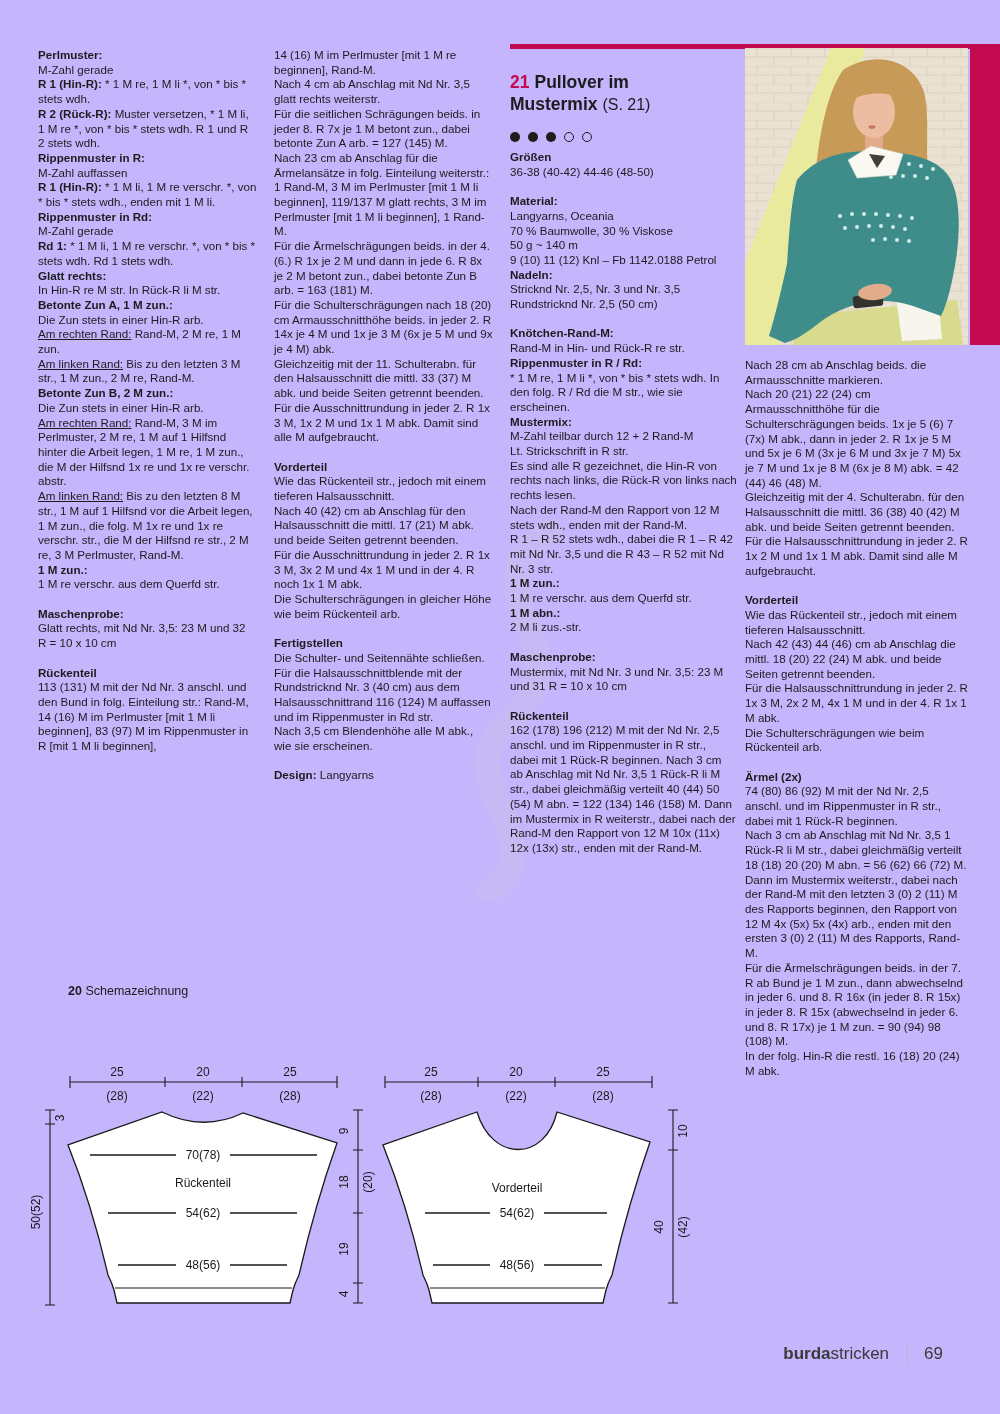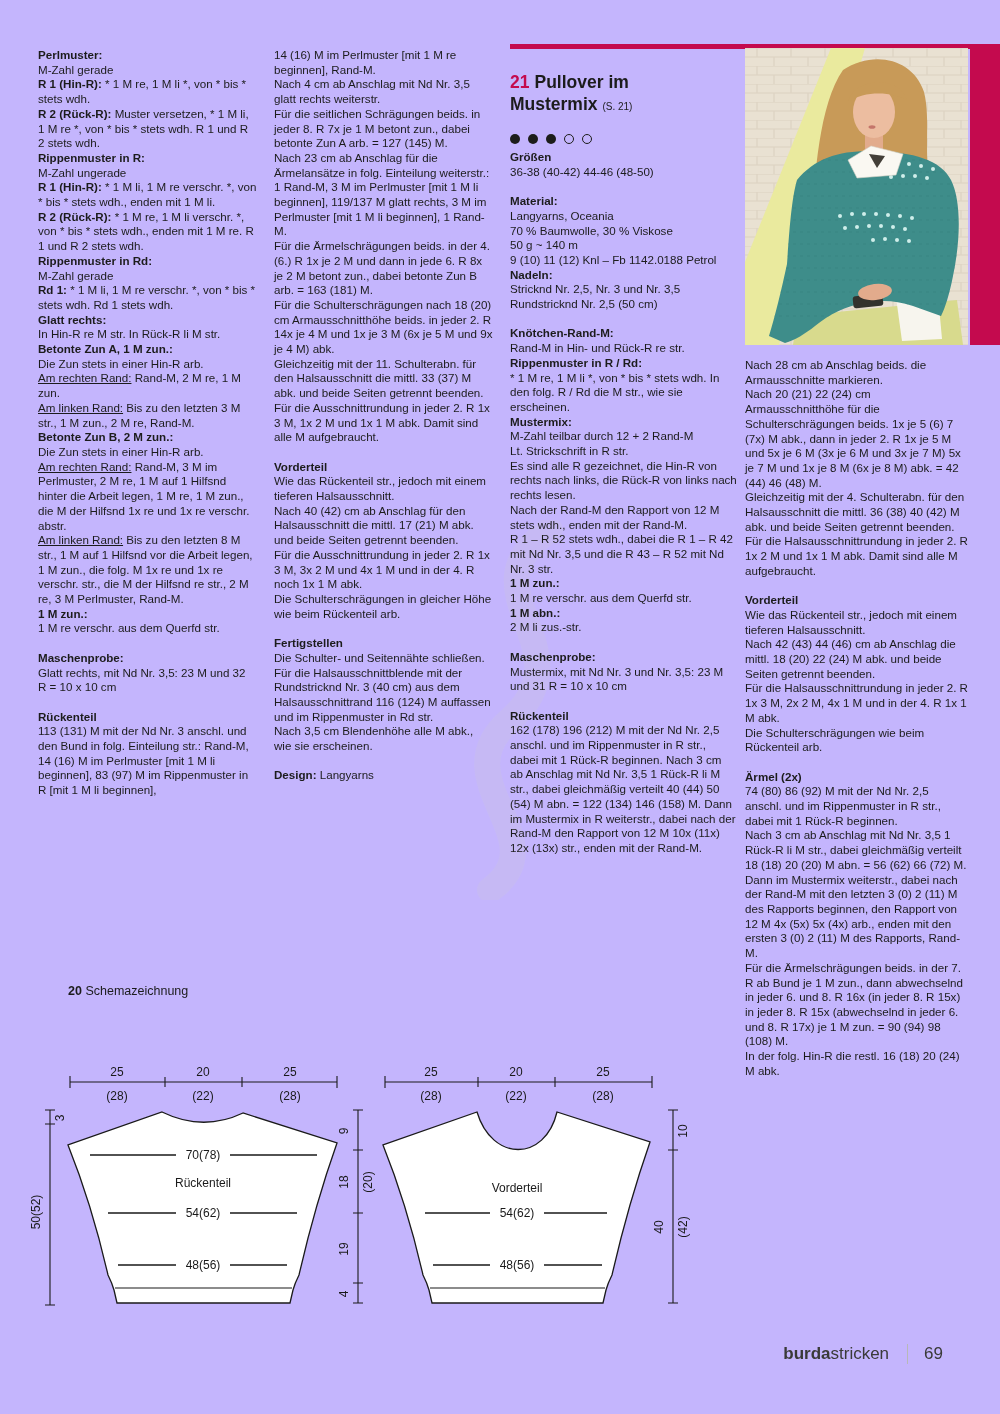"(S. 21)" .c3title .ref { font-size: 10px -> 16px }
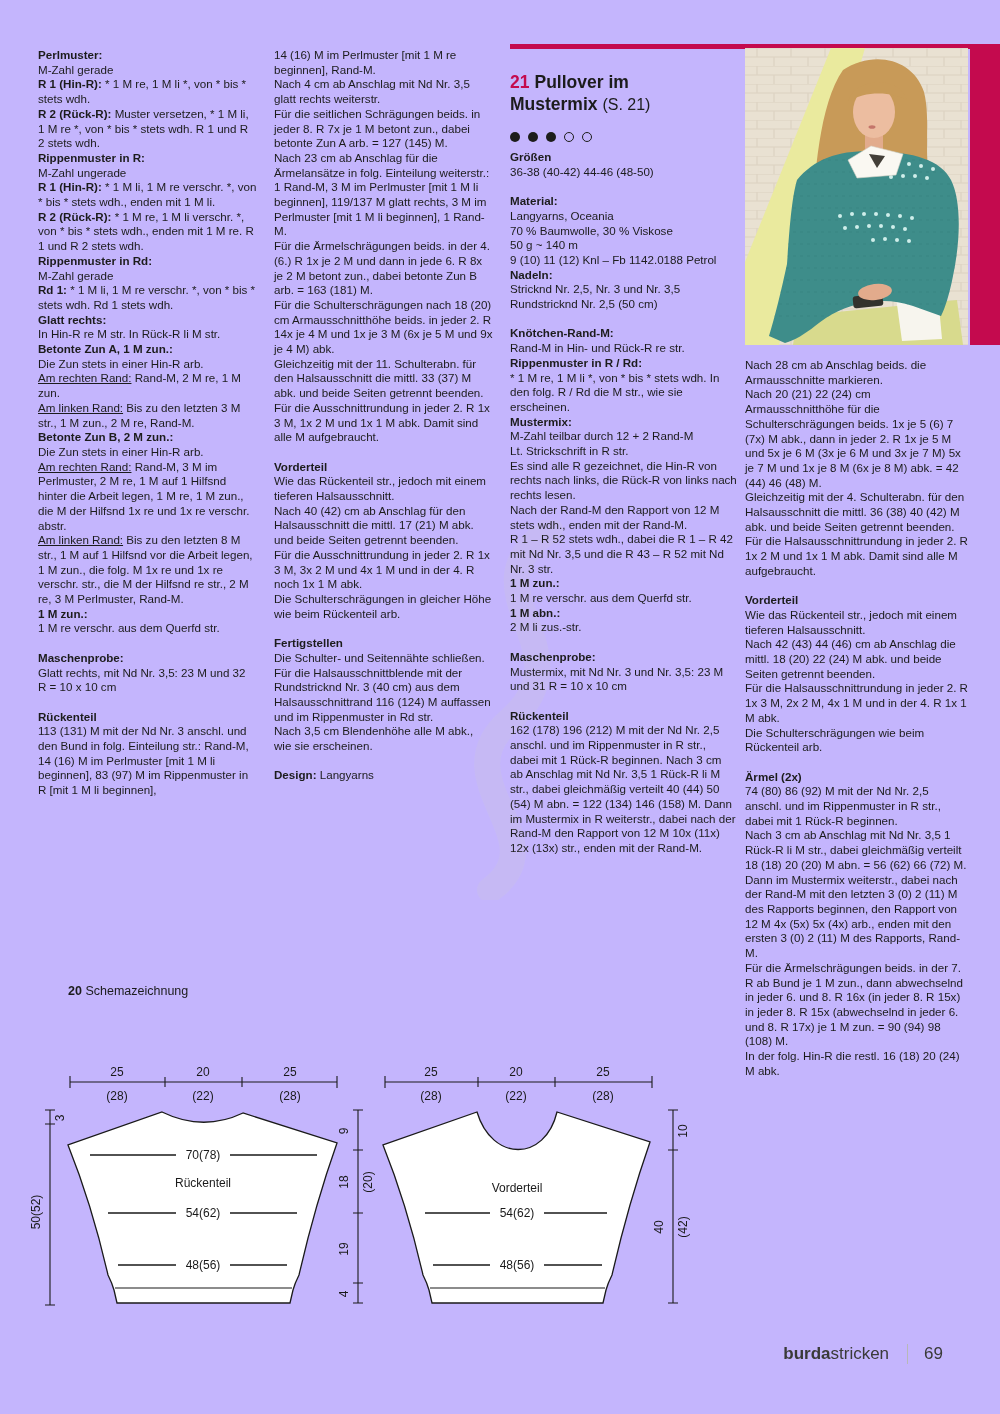"M-Zahl ungerade" span { text: ungerade -> auffassen }
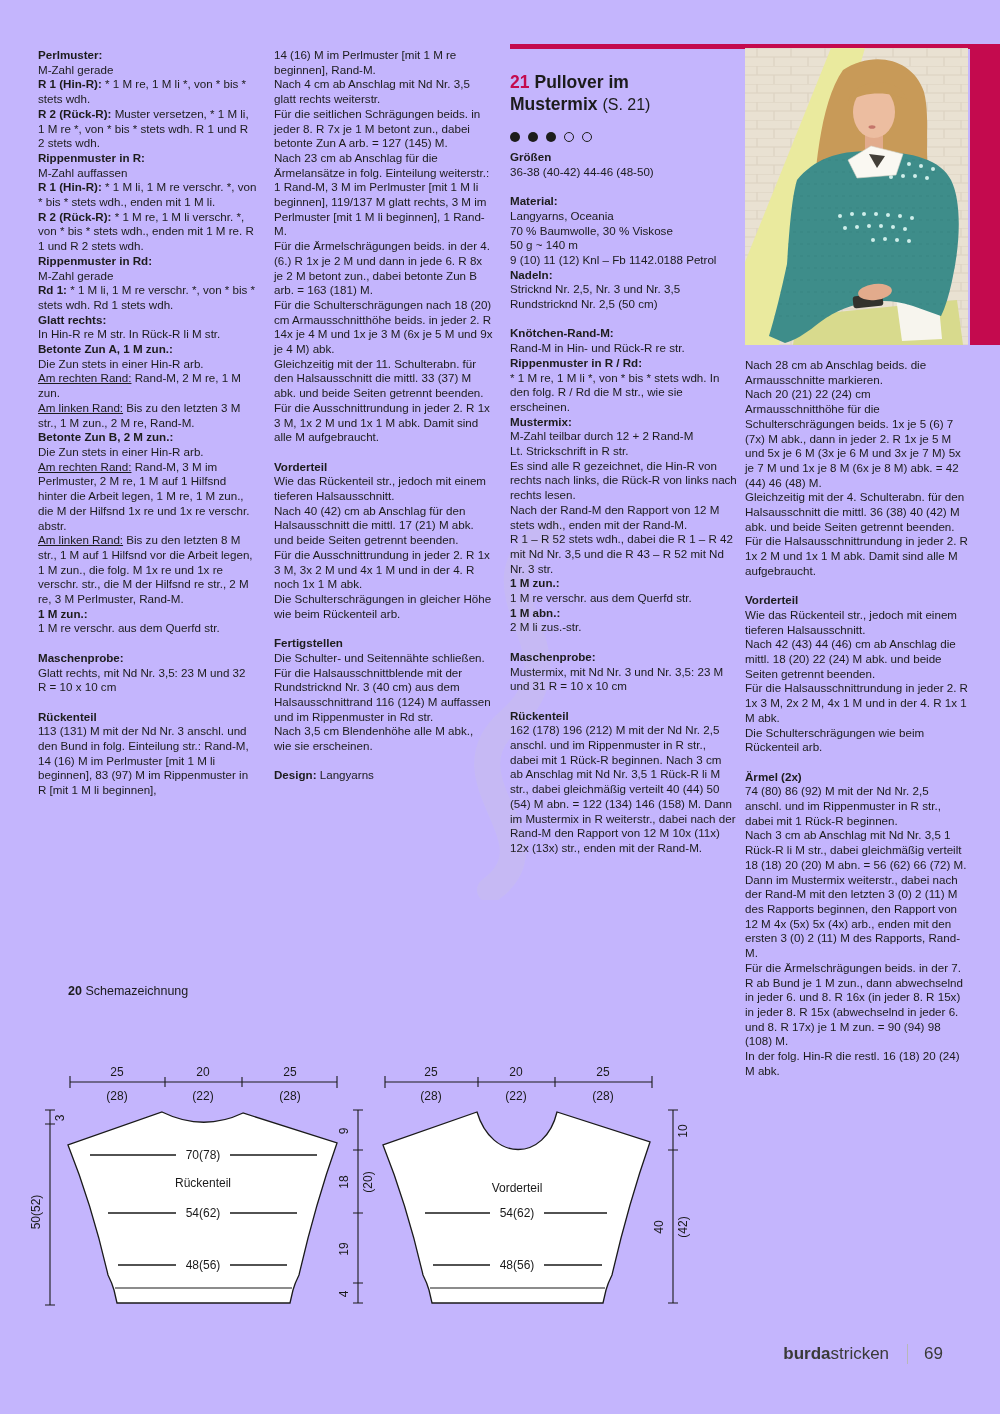"R 2 (Rück-R): * 1" p.blk { html: <p><span>R 2 (Rück-R):</span><span></span><span> * 1 M re, 1 M li verschr. *, von * bis * stets wdh., enden mit 1 M re. R 1 und R 2 stets wdh.</span></p> -> none }
